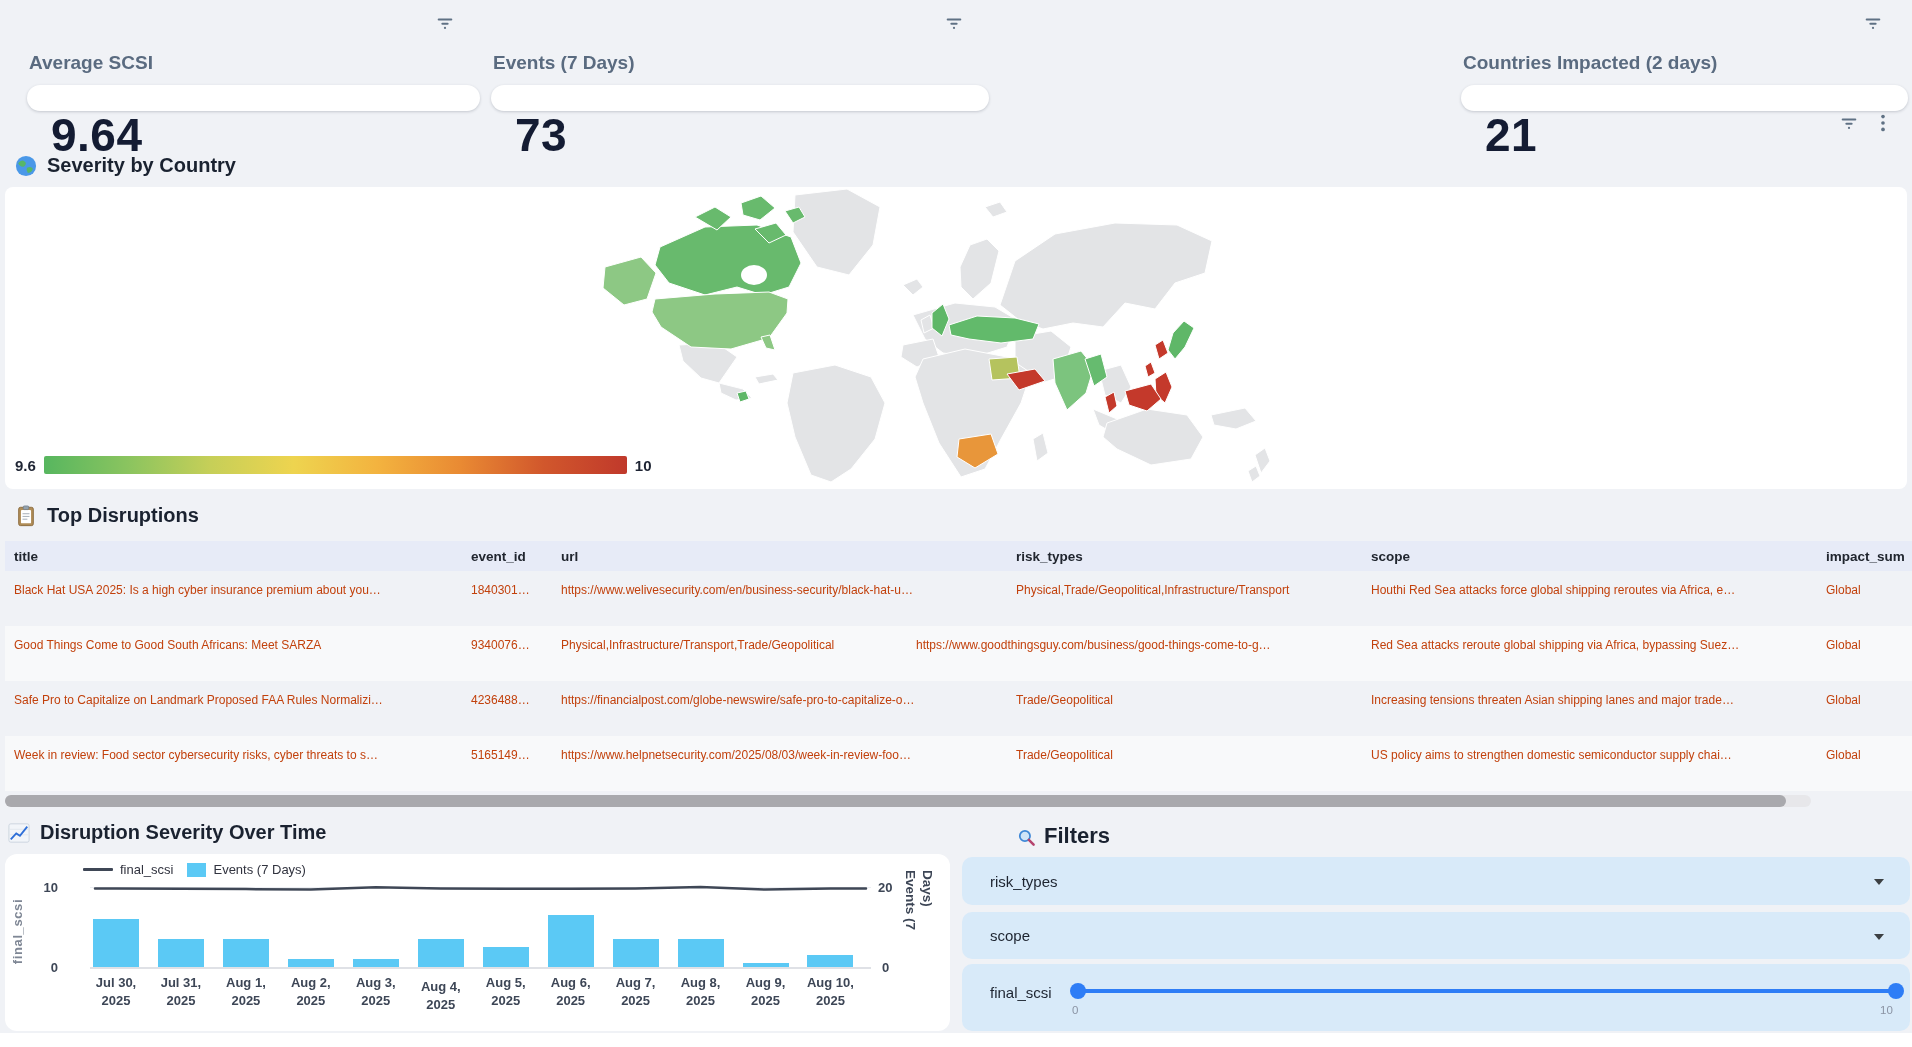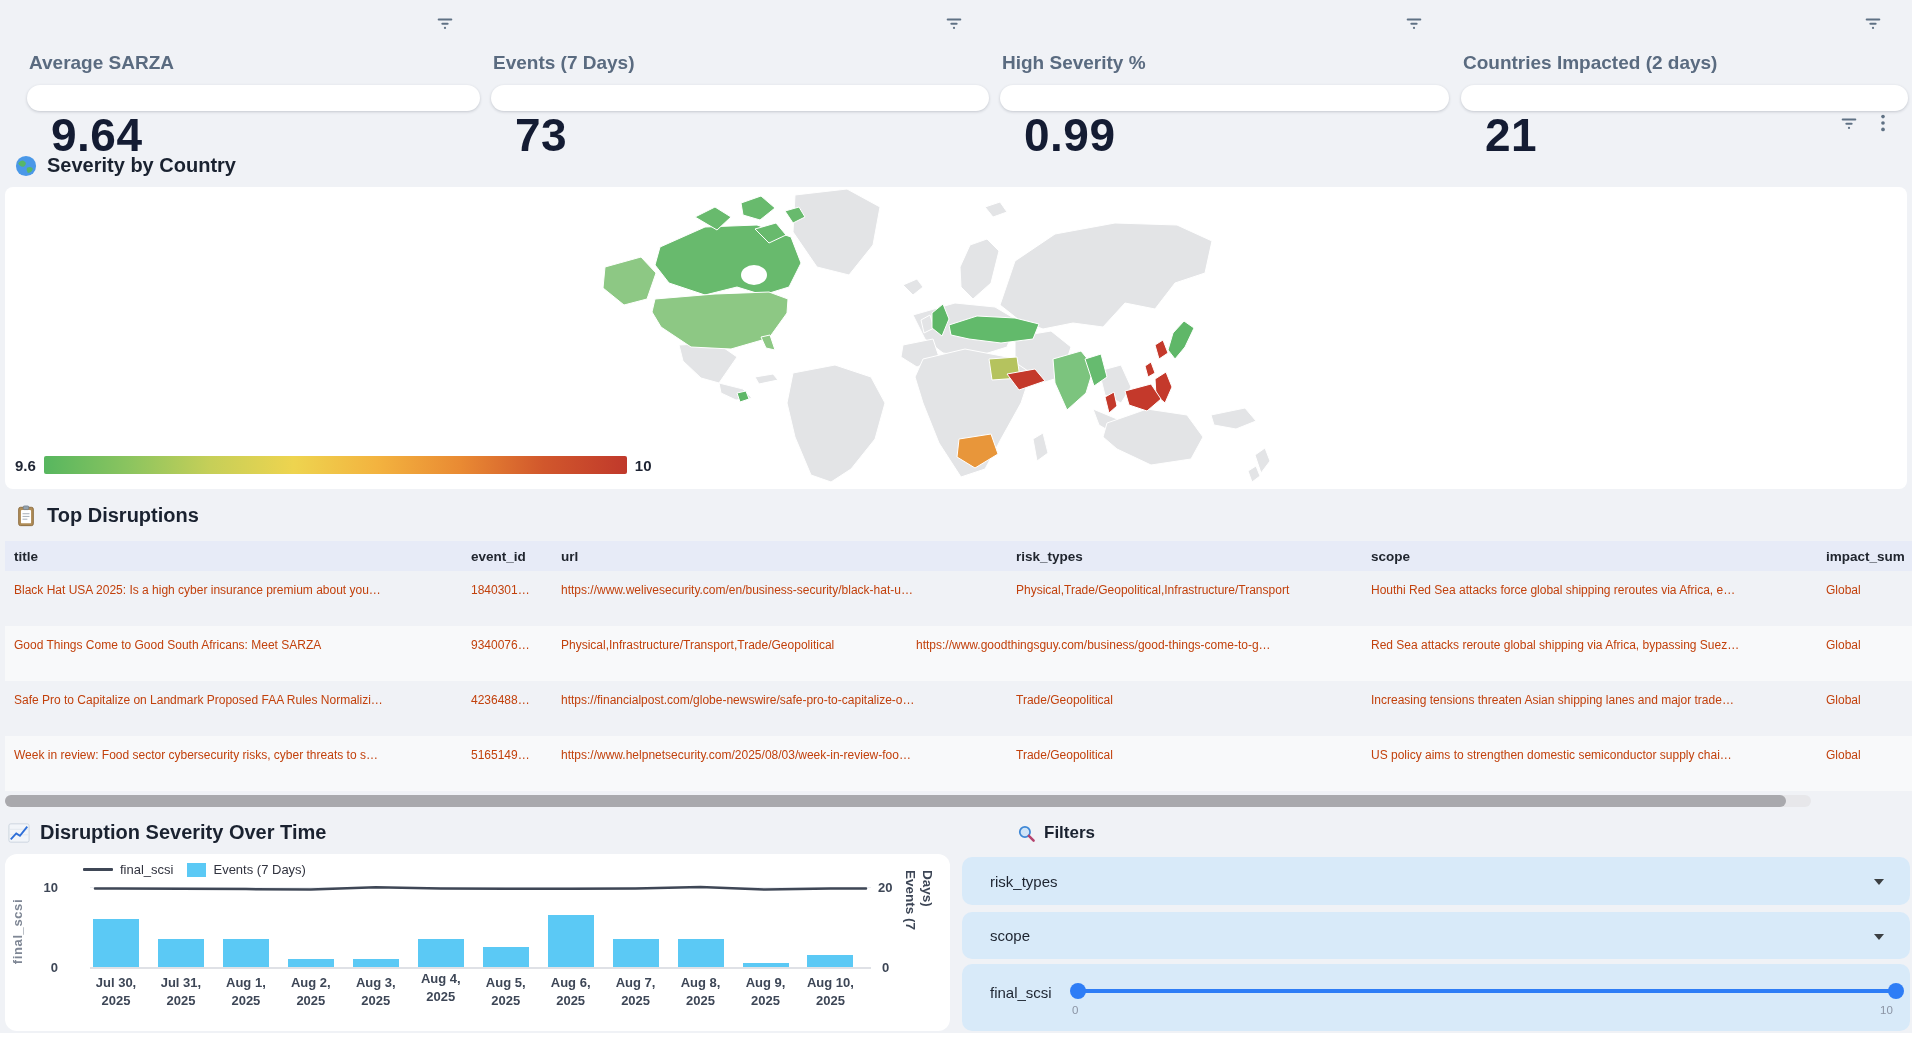"Average SARZA" div.kpi-title { text: SARZA -> SCSI }
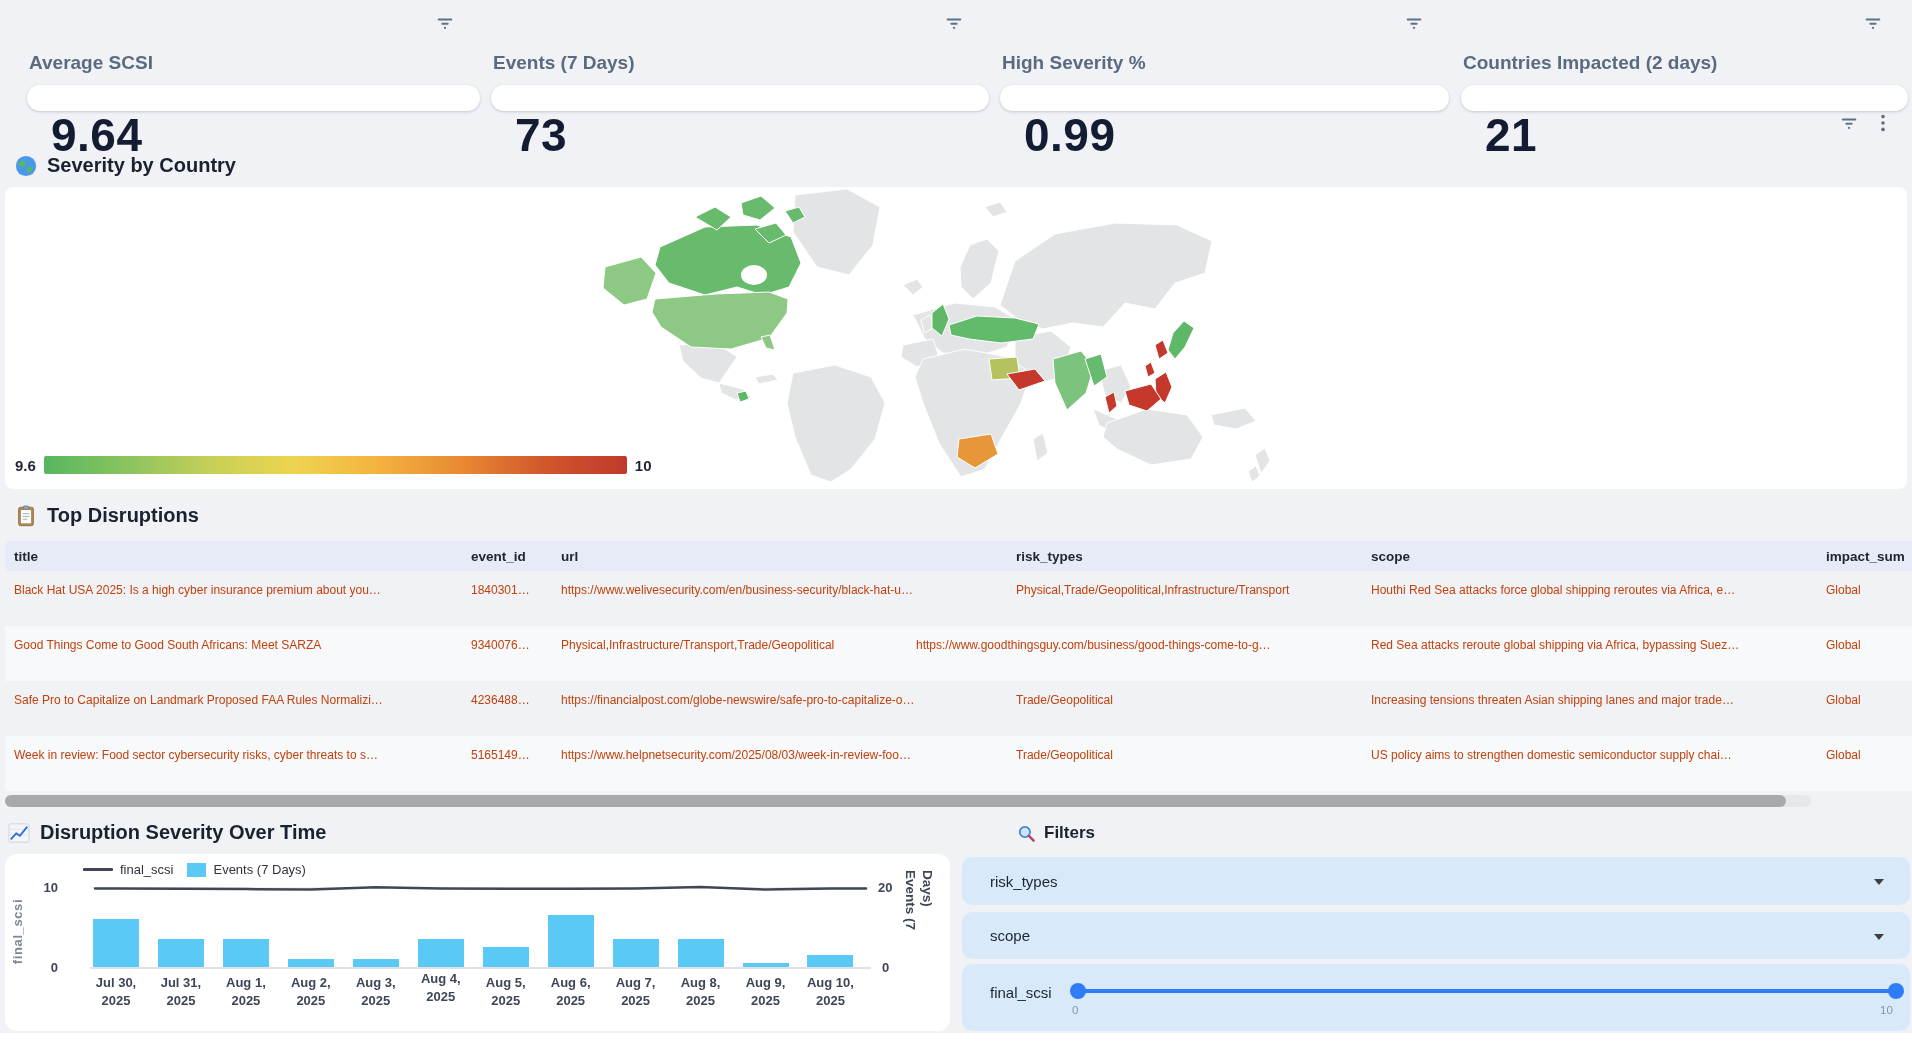"High Severity %" div.kpi { html: <div> <div> <svg> <rect></rect> <rect></rect> <rect></rect> </svg> </div> <div>High Severity %</div> <div></div> <div>0.99</div> </div> -> none }
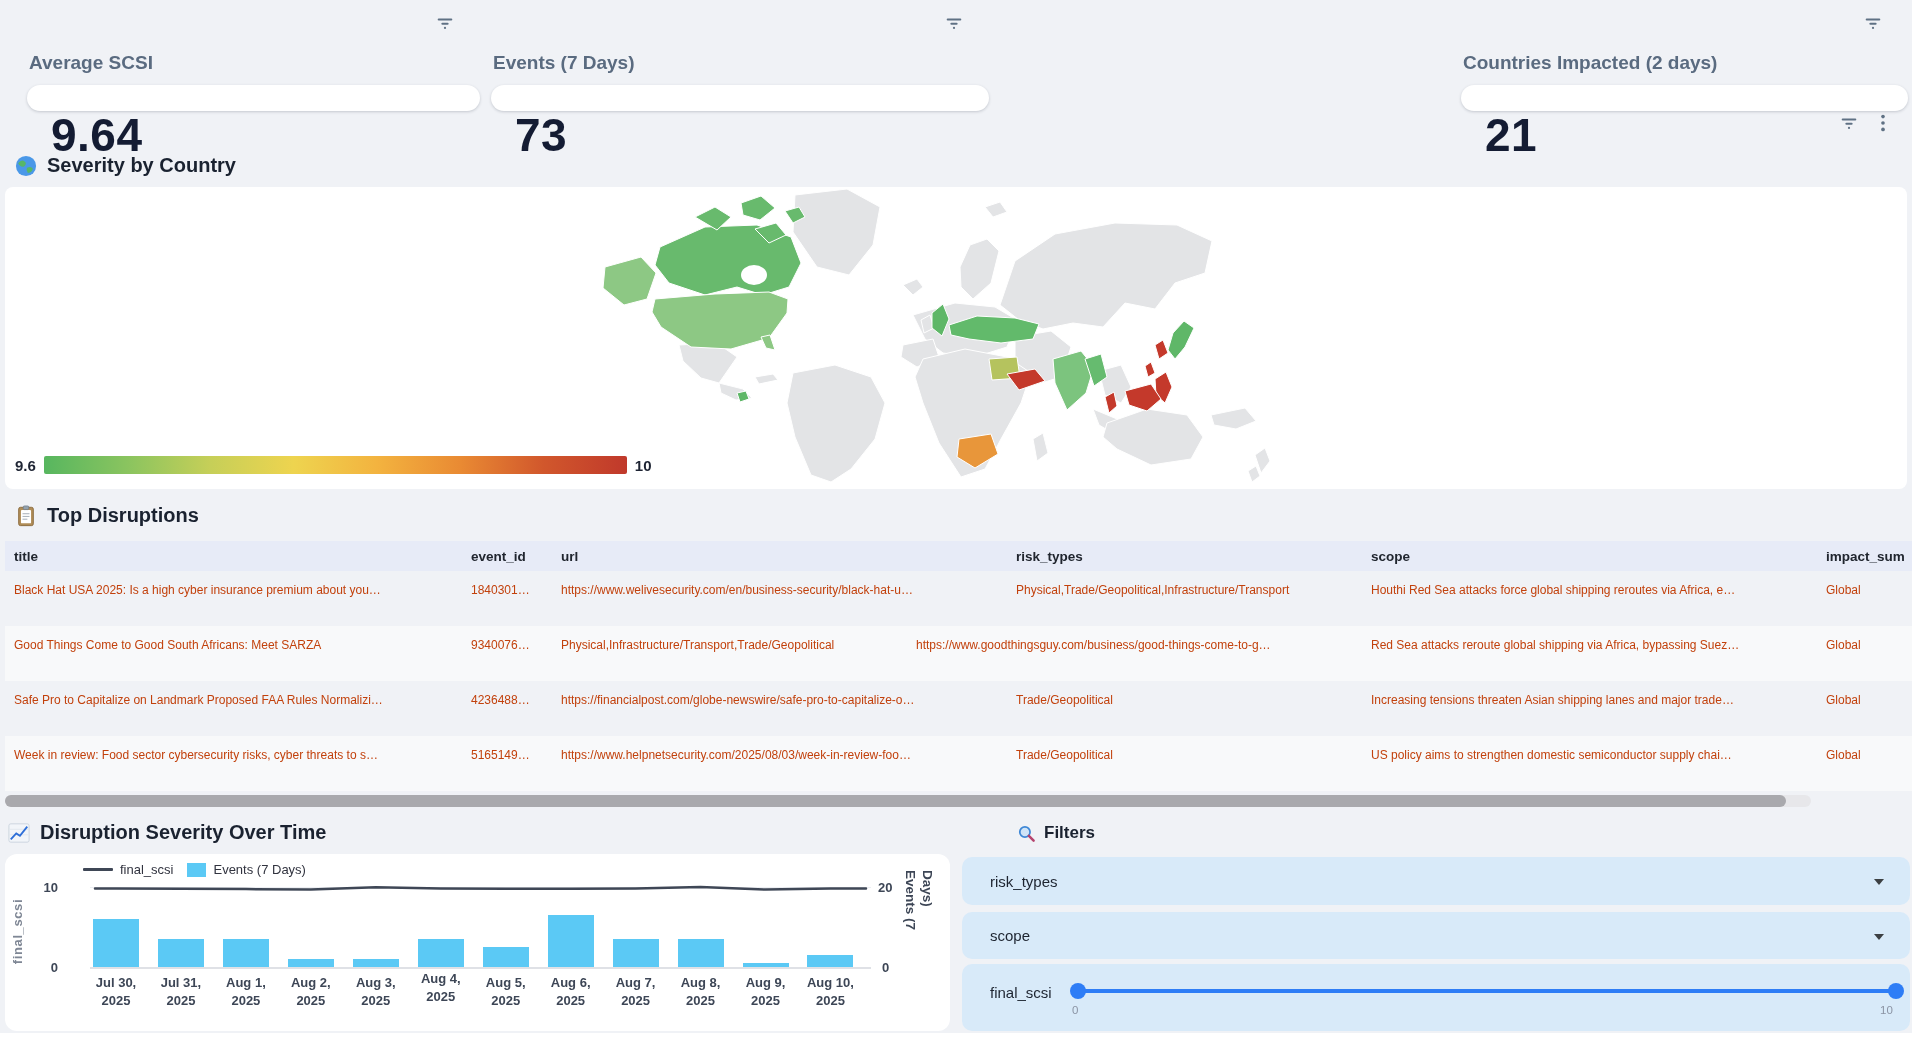"Filters" div.sec-title { font-size: 17px -> 22px }
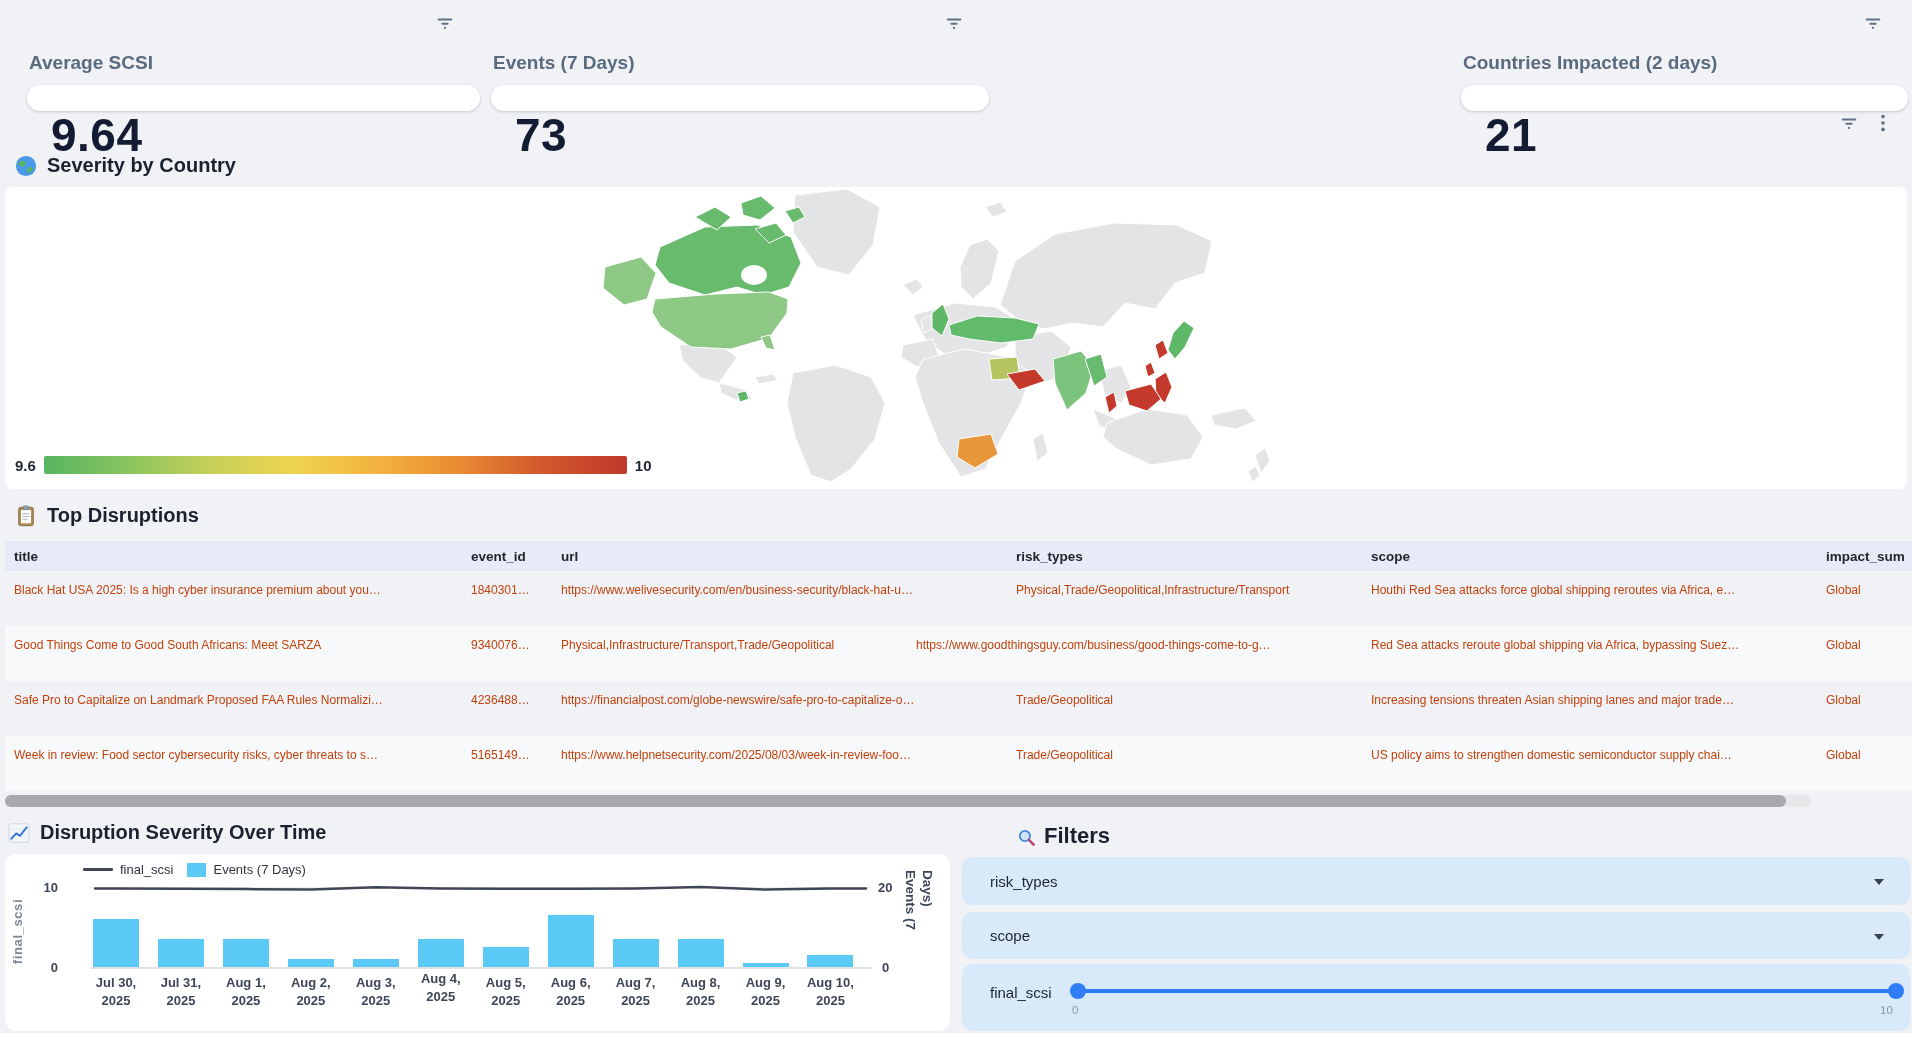"Aug 4," div.xlab { top: 116px -> 124px }
